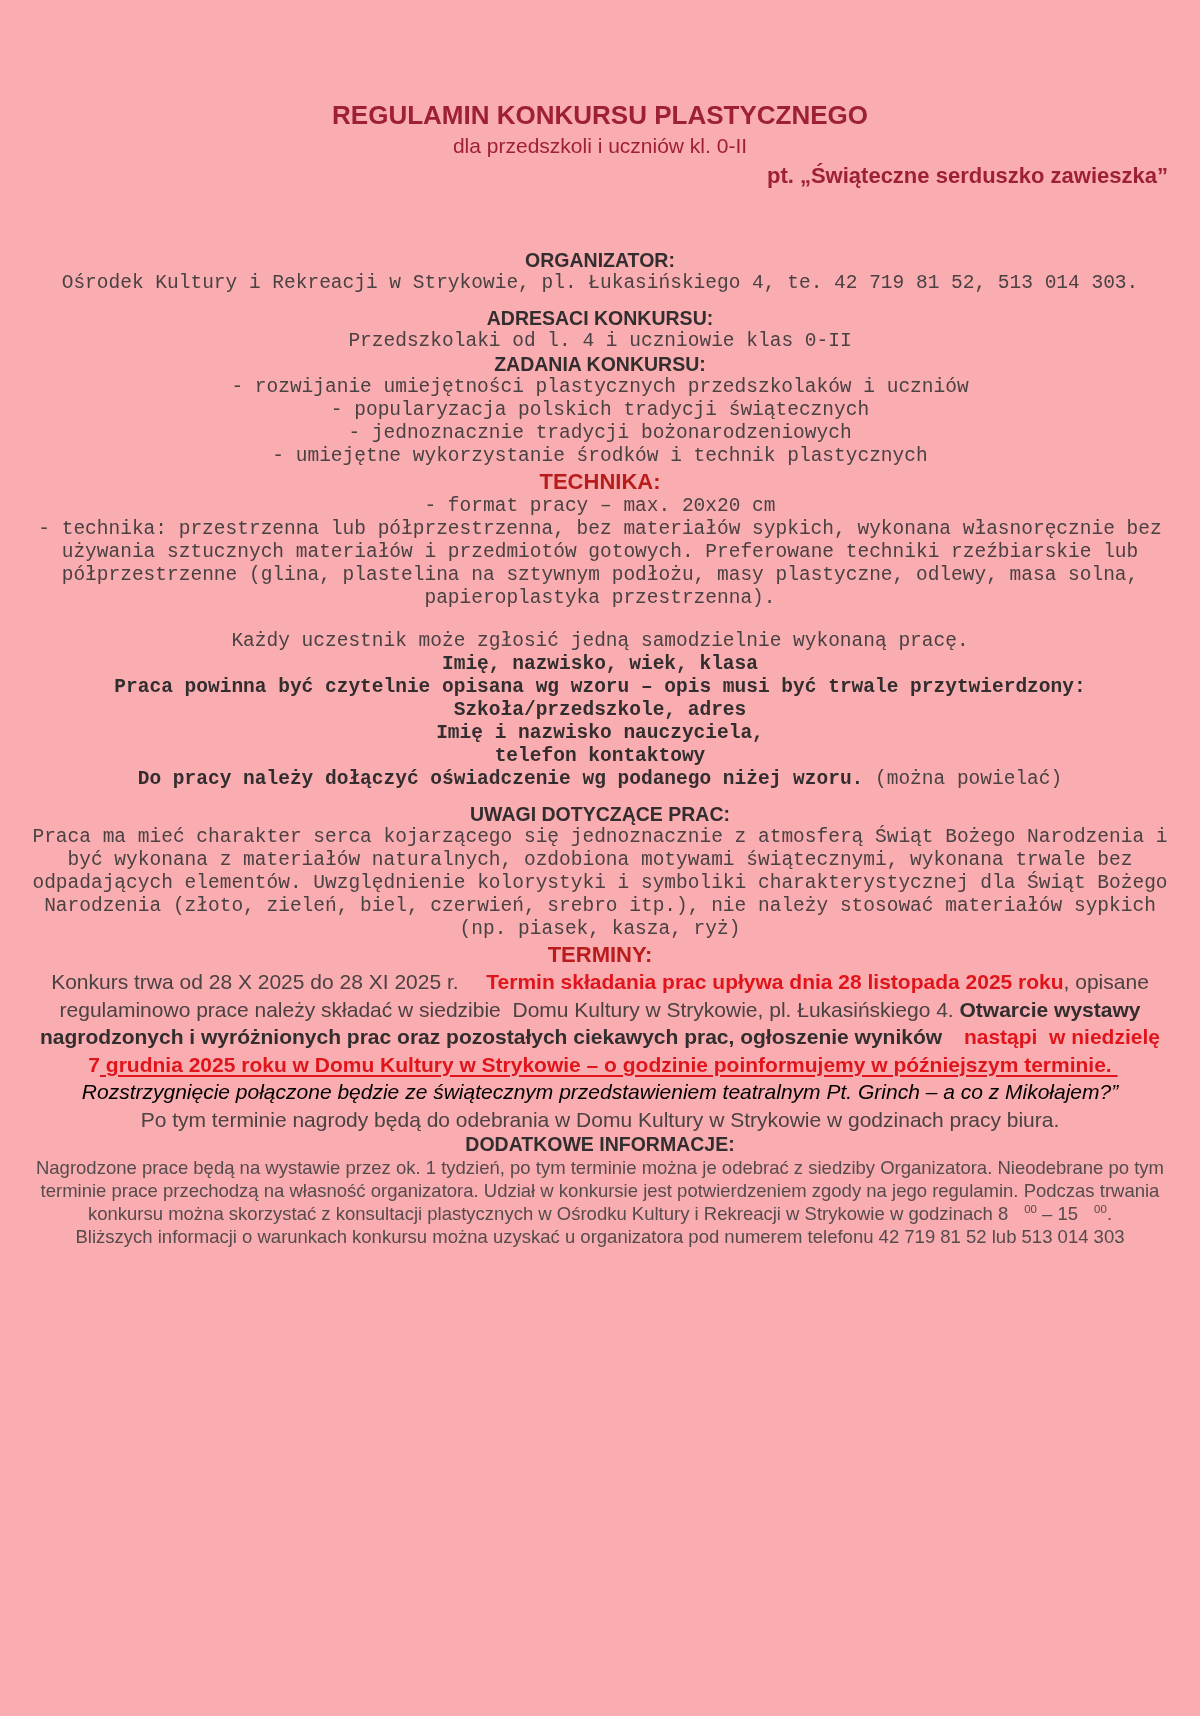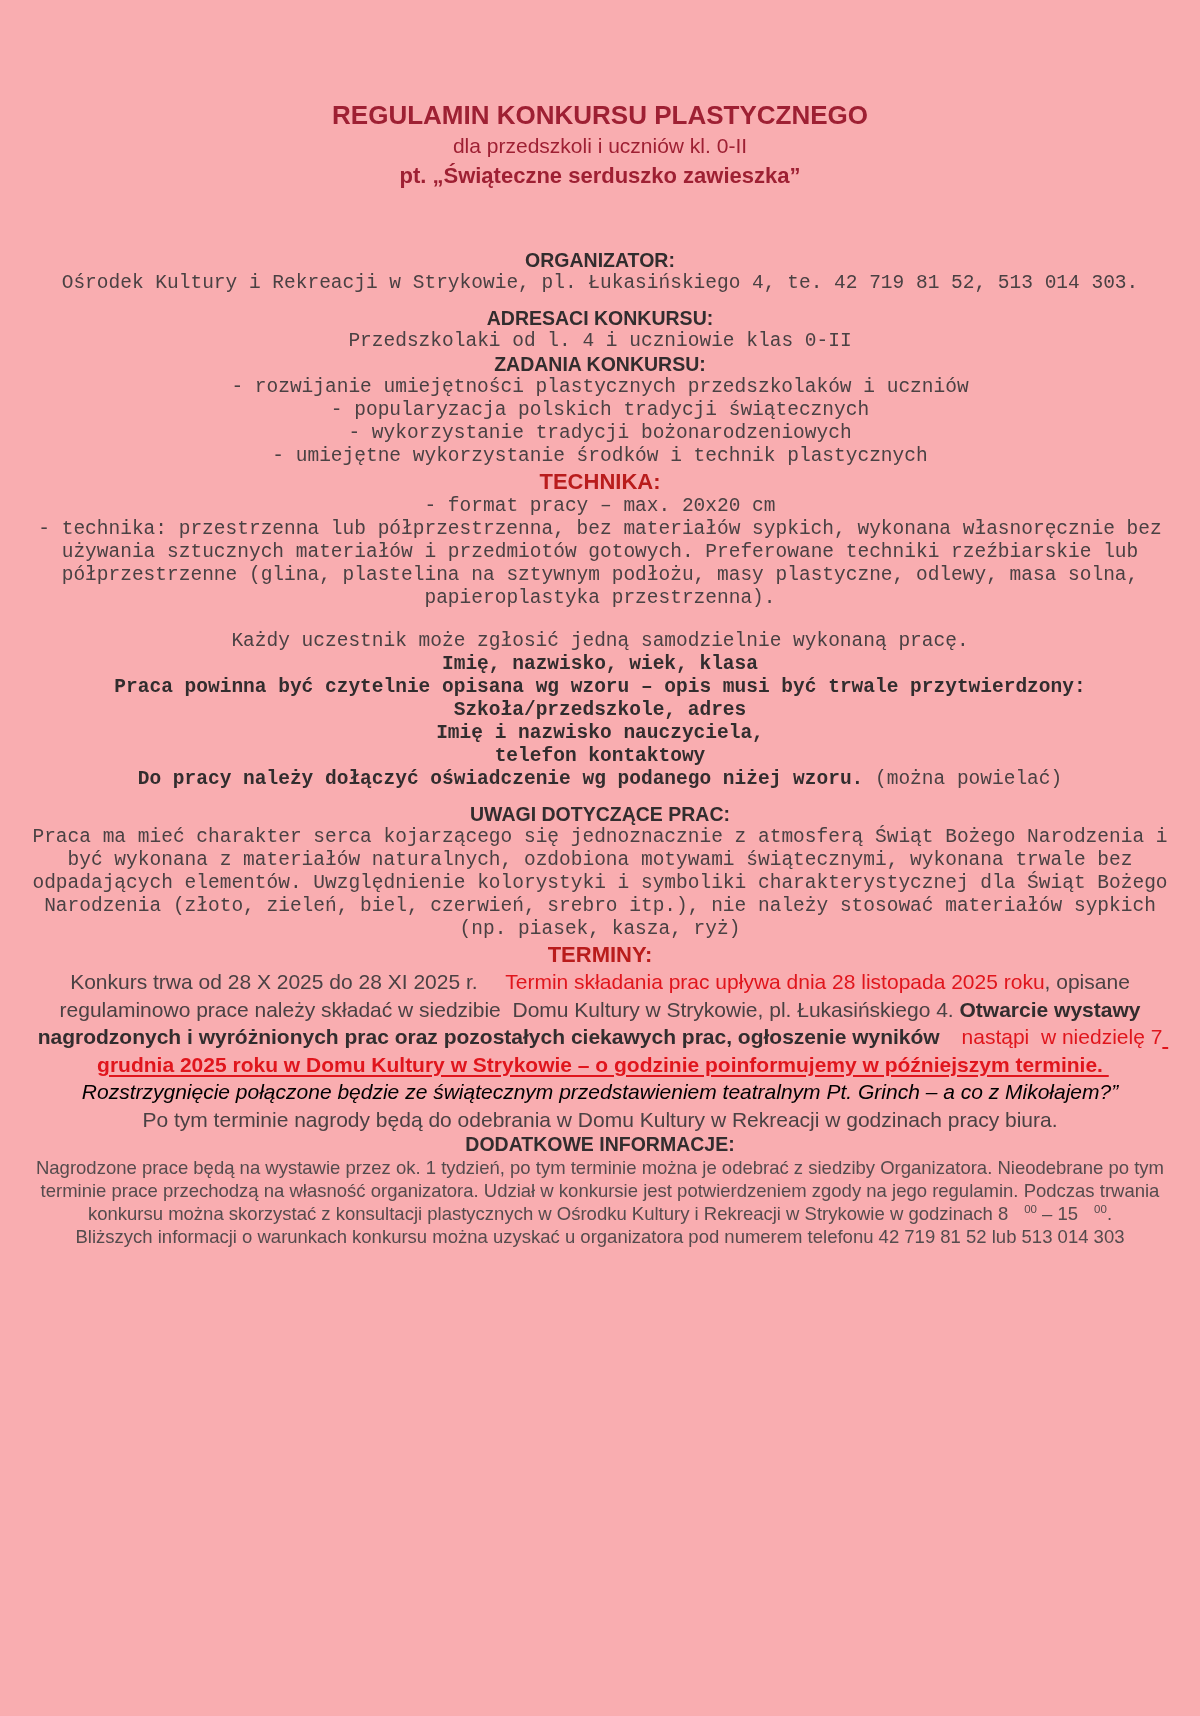"pt. „Świąteczne serduszko zawieszka”" .b-title3 { text-align: none -> right }
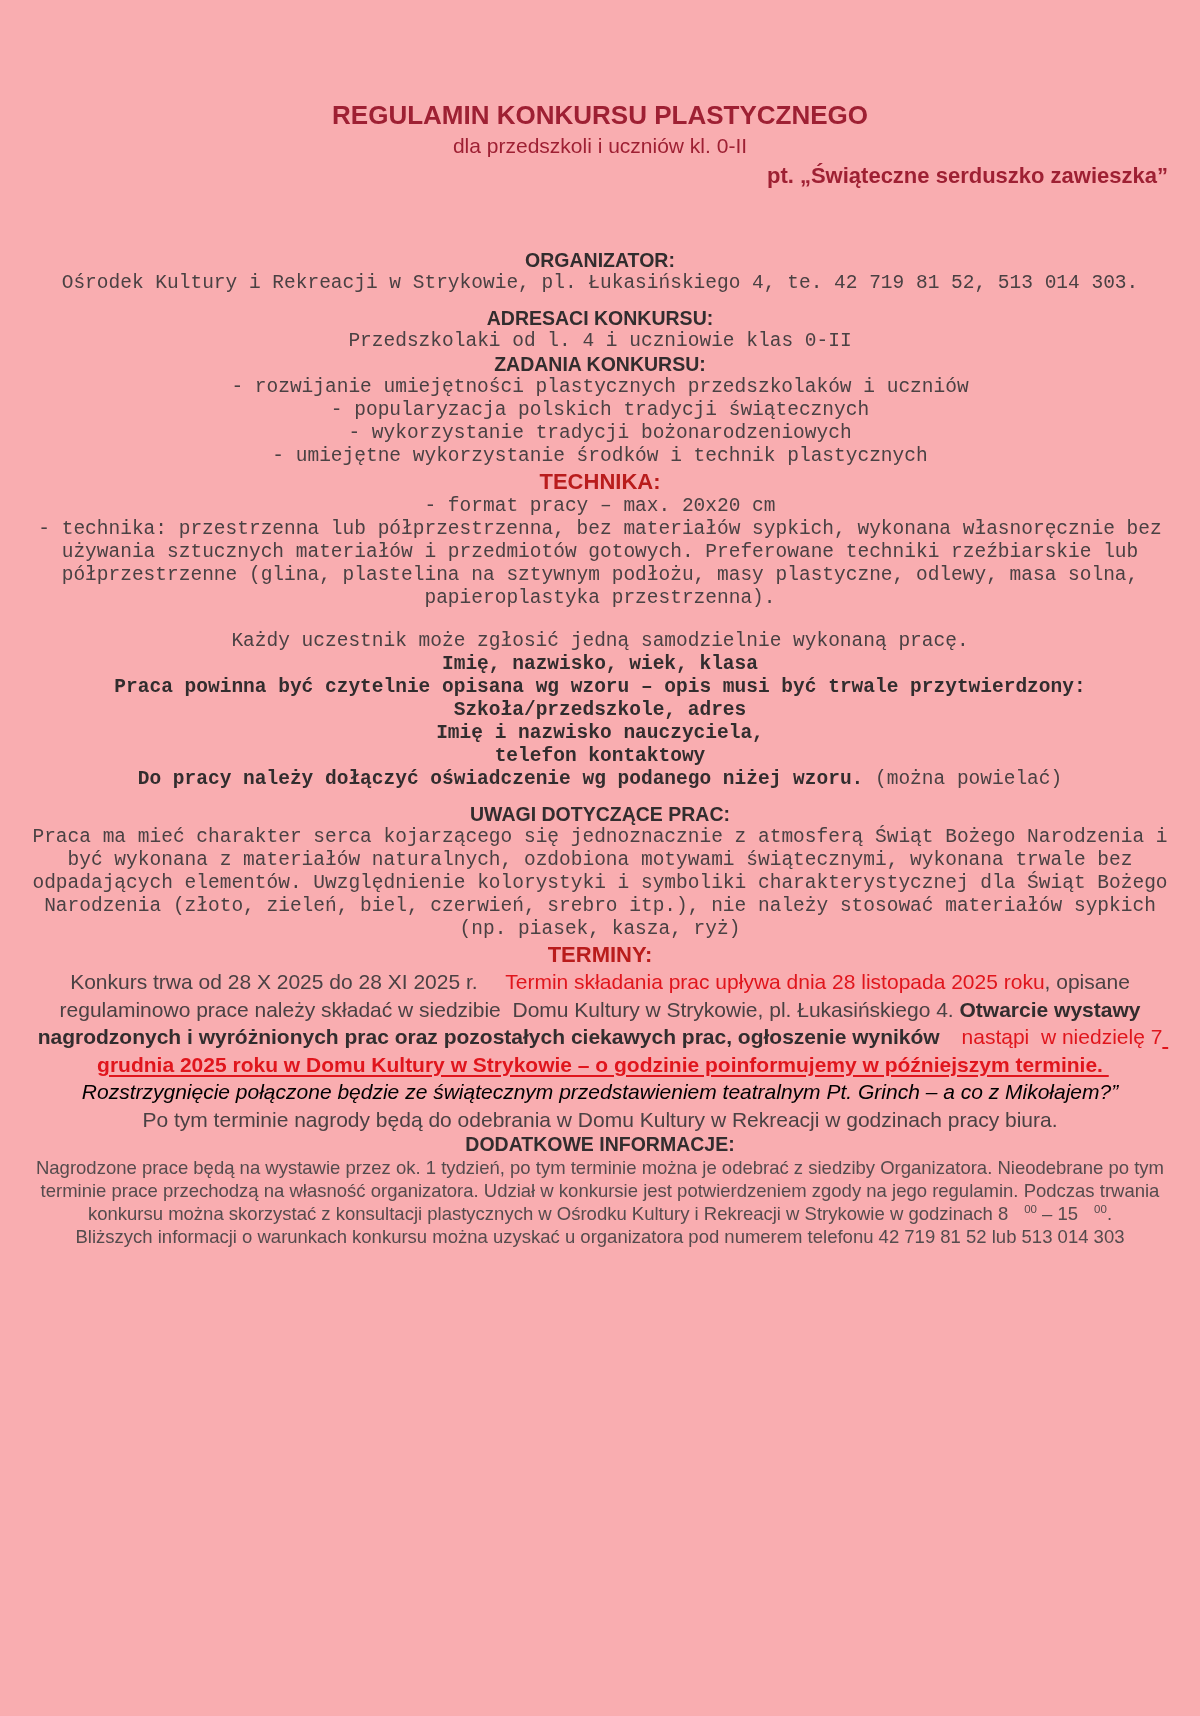"- wykorzystanie tradycji" span.seg-reg { text: wykorzystanie -> jednoznacznie }
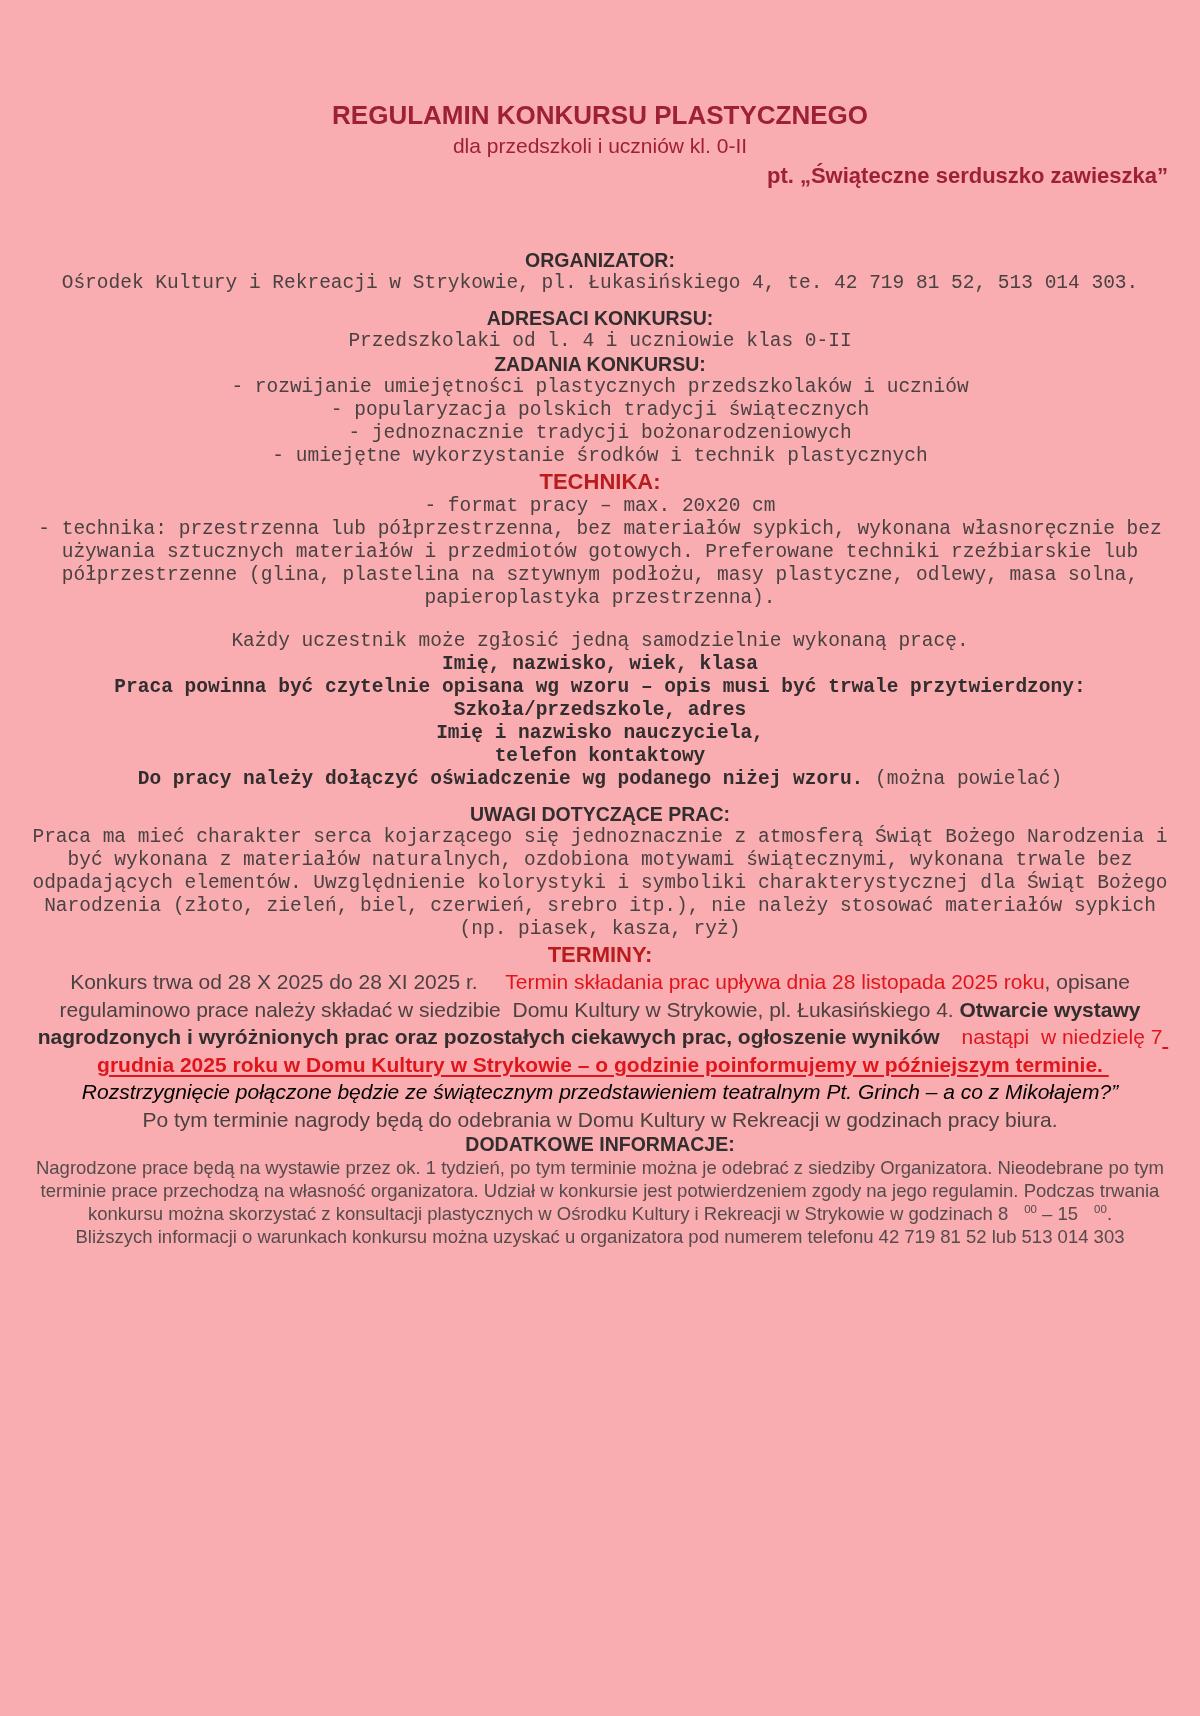"Termin składania prac upływa dnia" .seg-red { font-weight: normal -> bold }
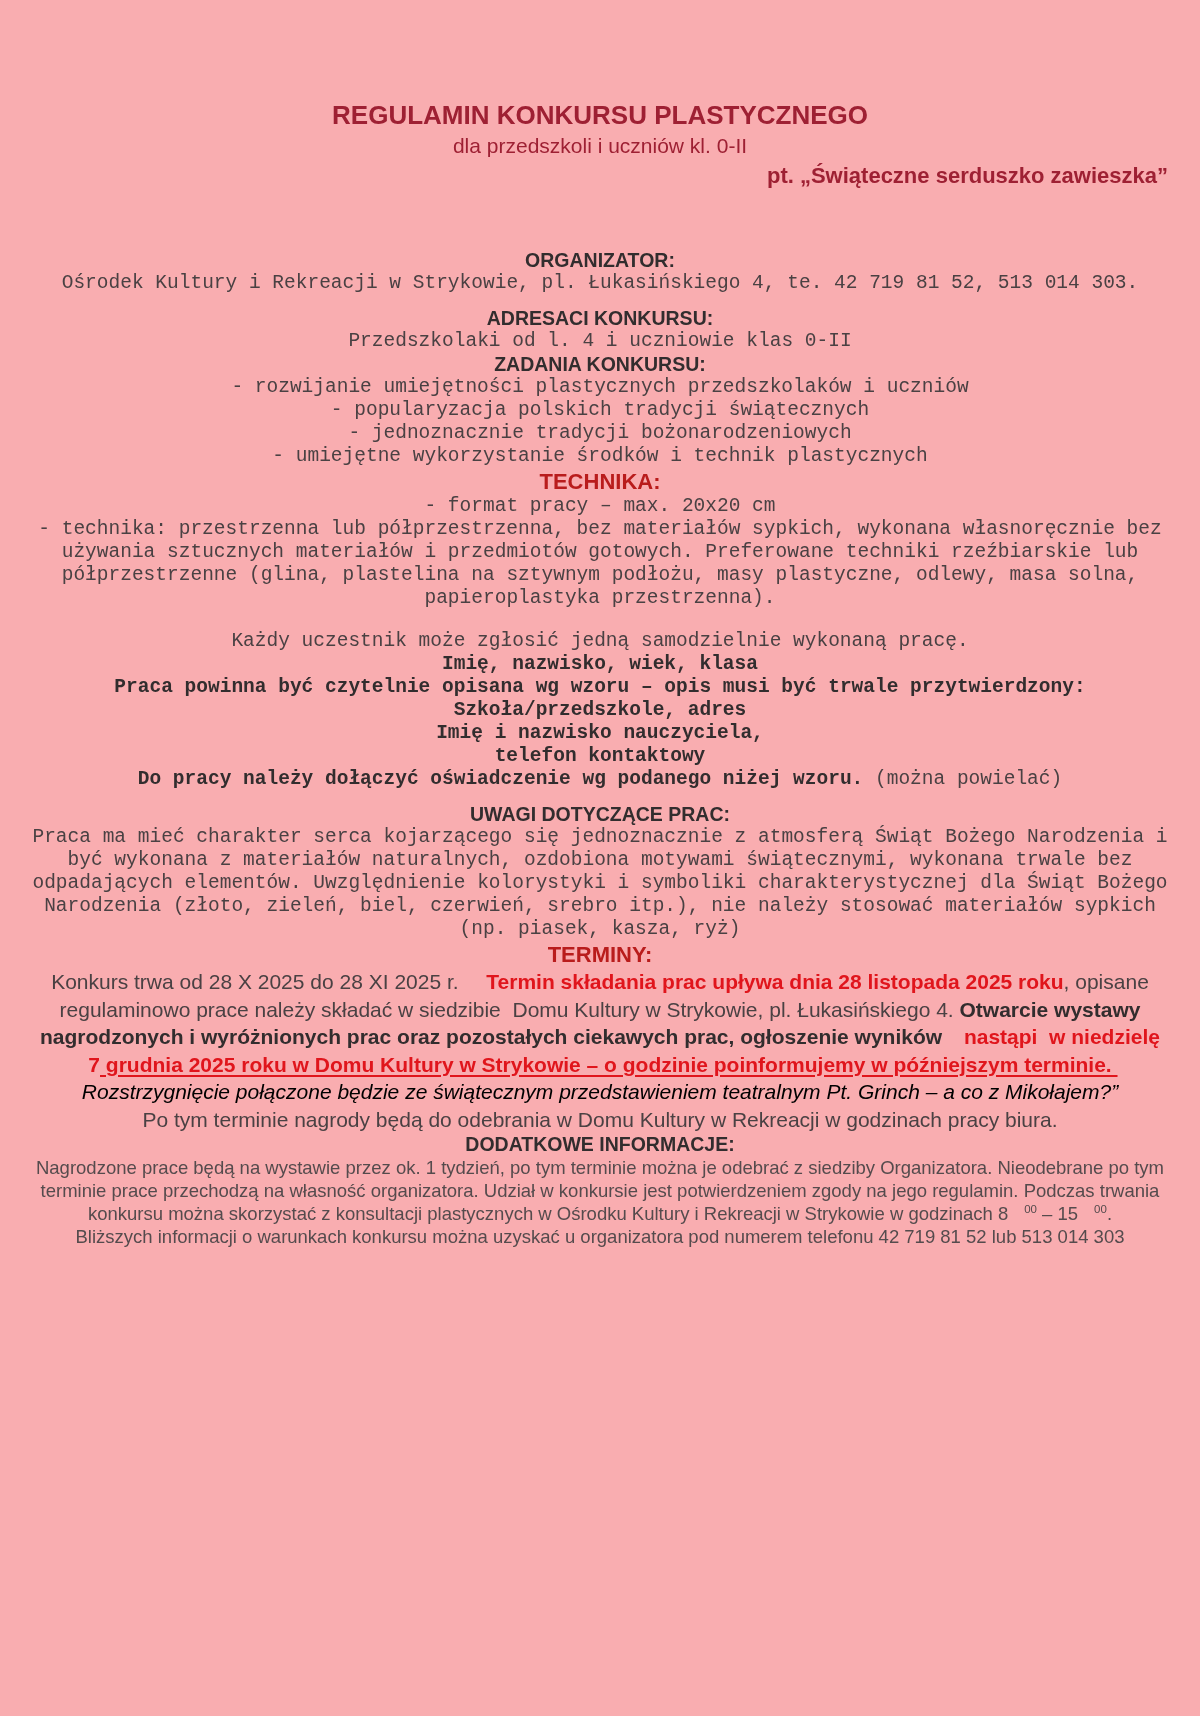"Po tym terminie nagrody będą" span.seg-reg { text: Rekreacji -> Strykowie }
